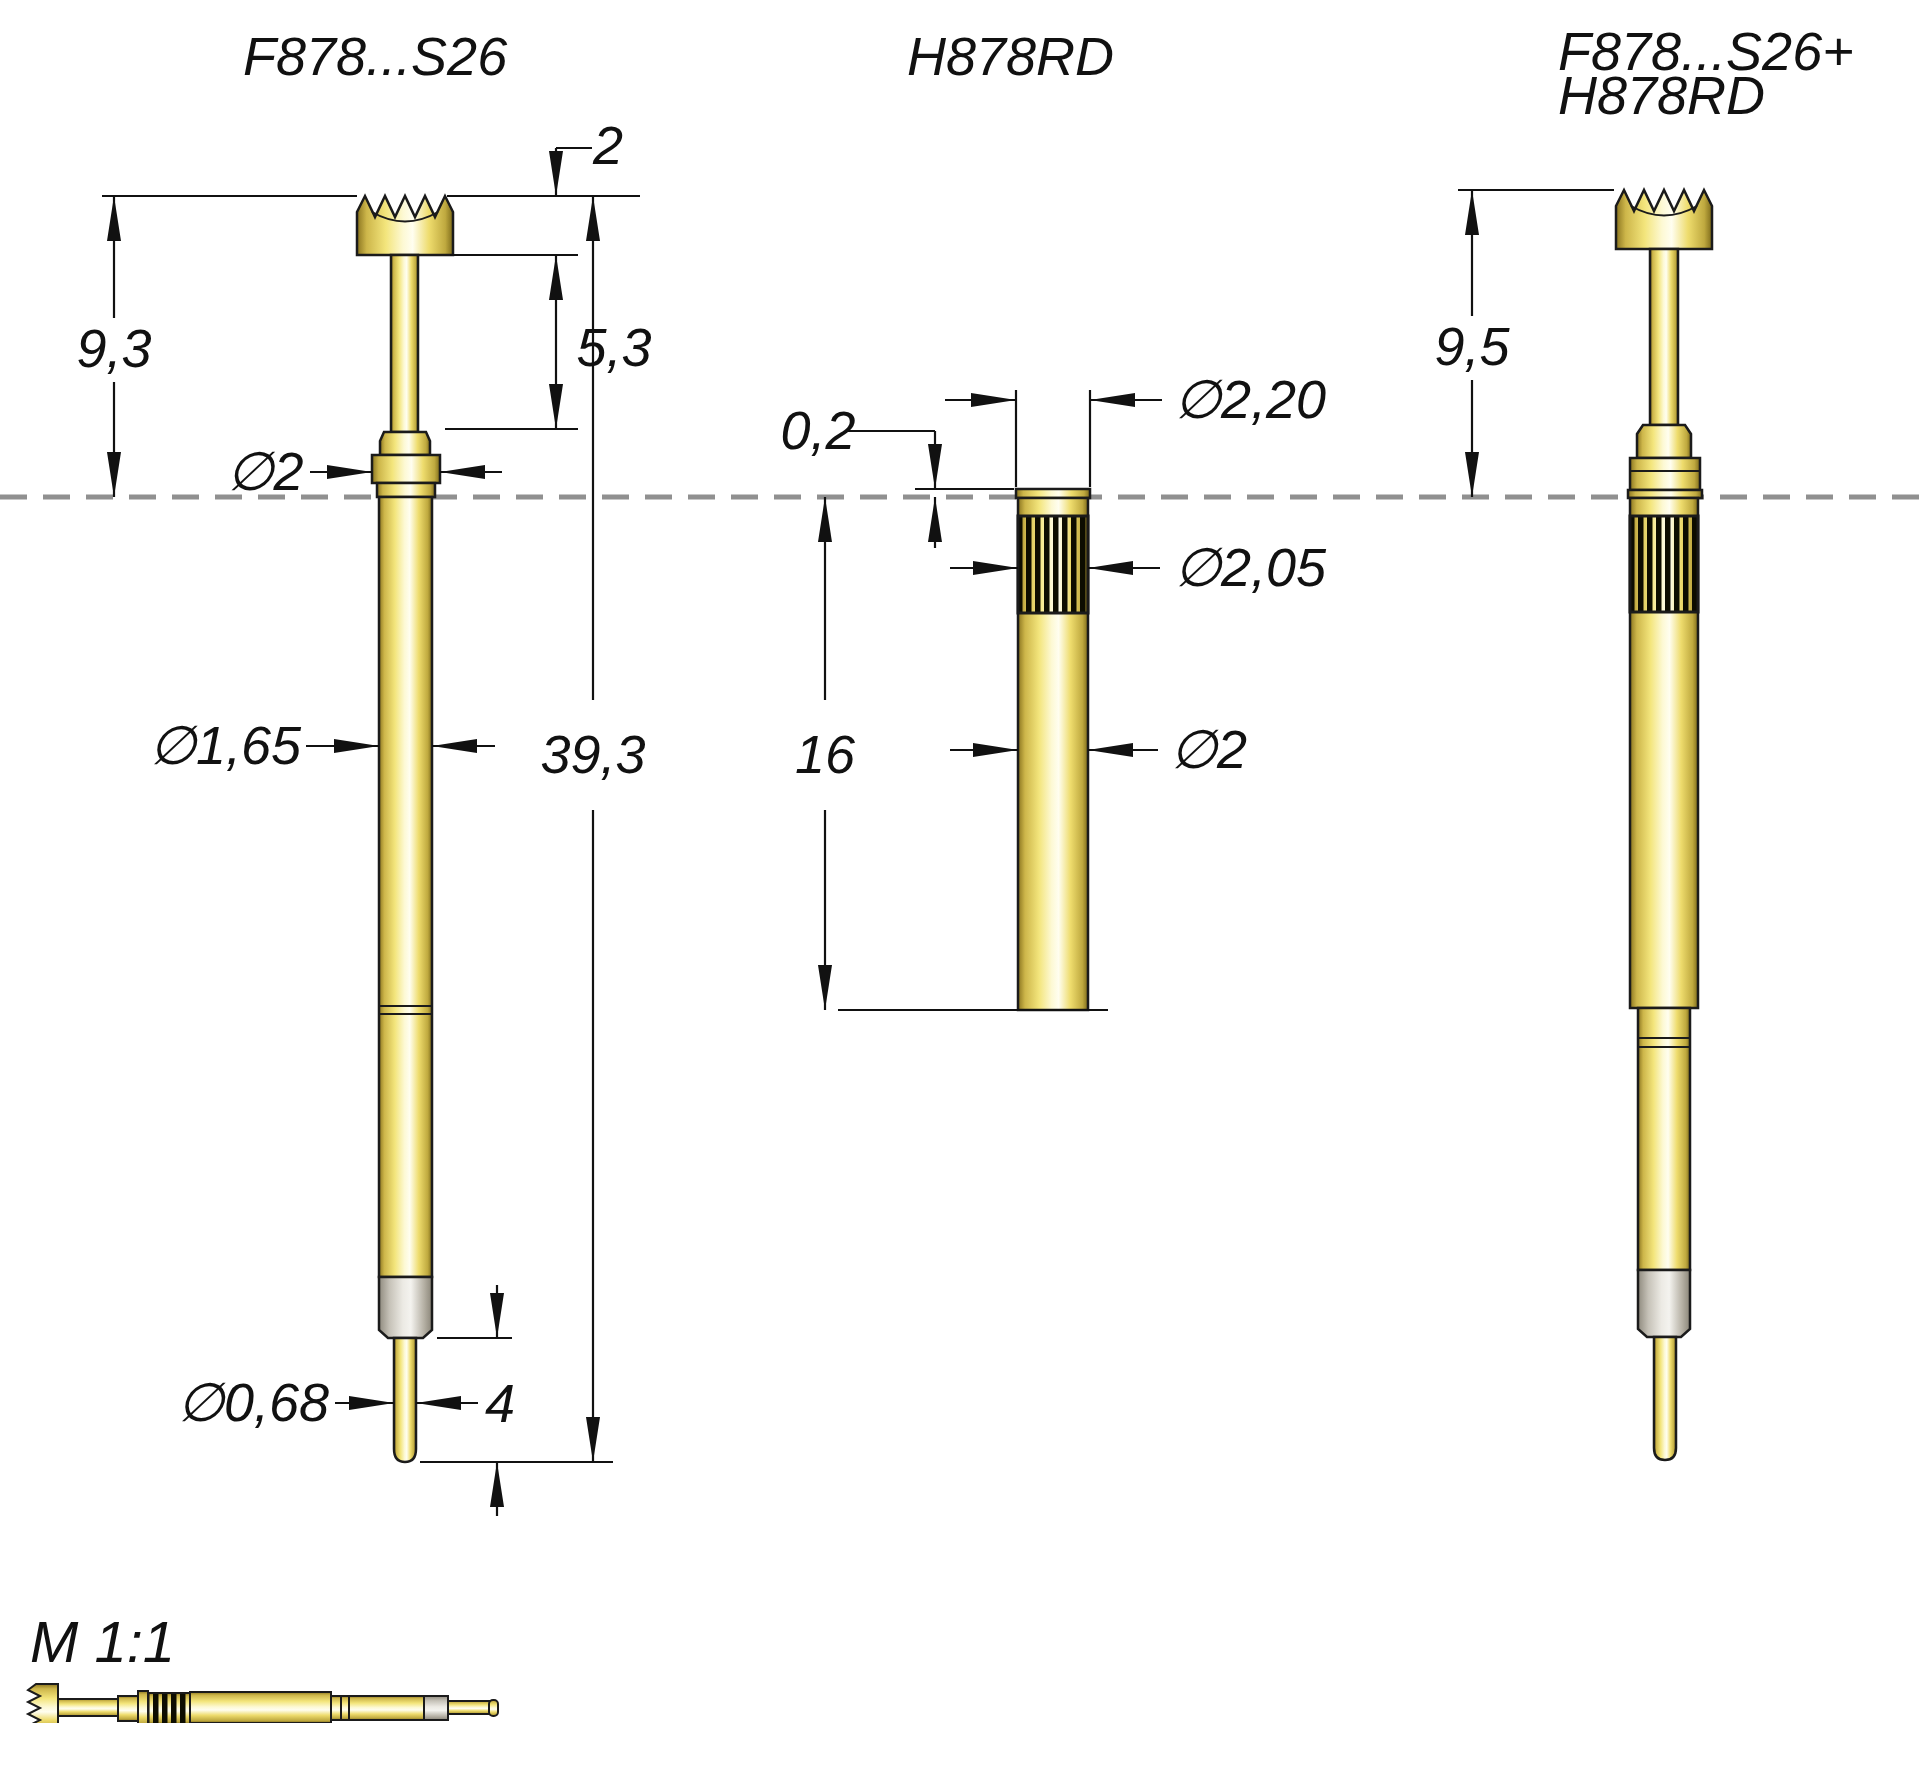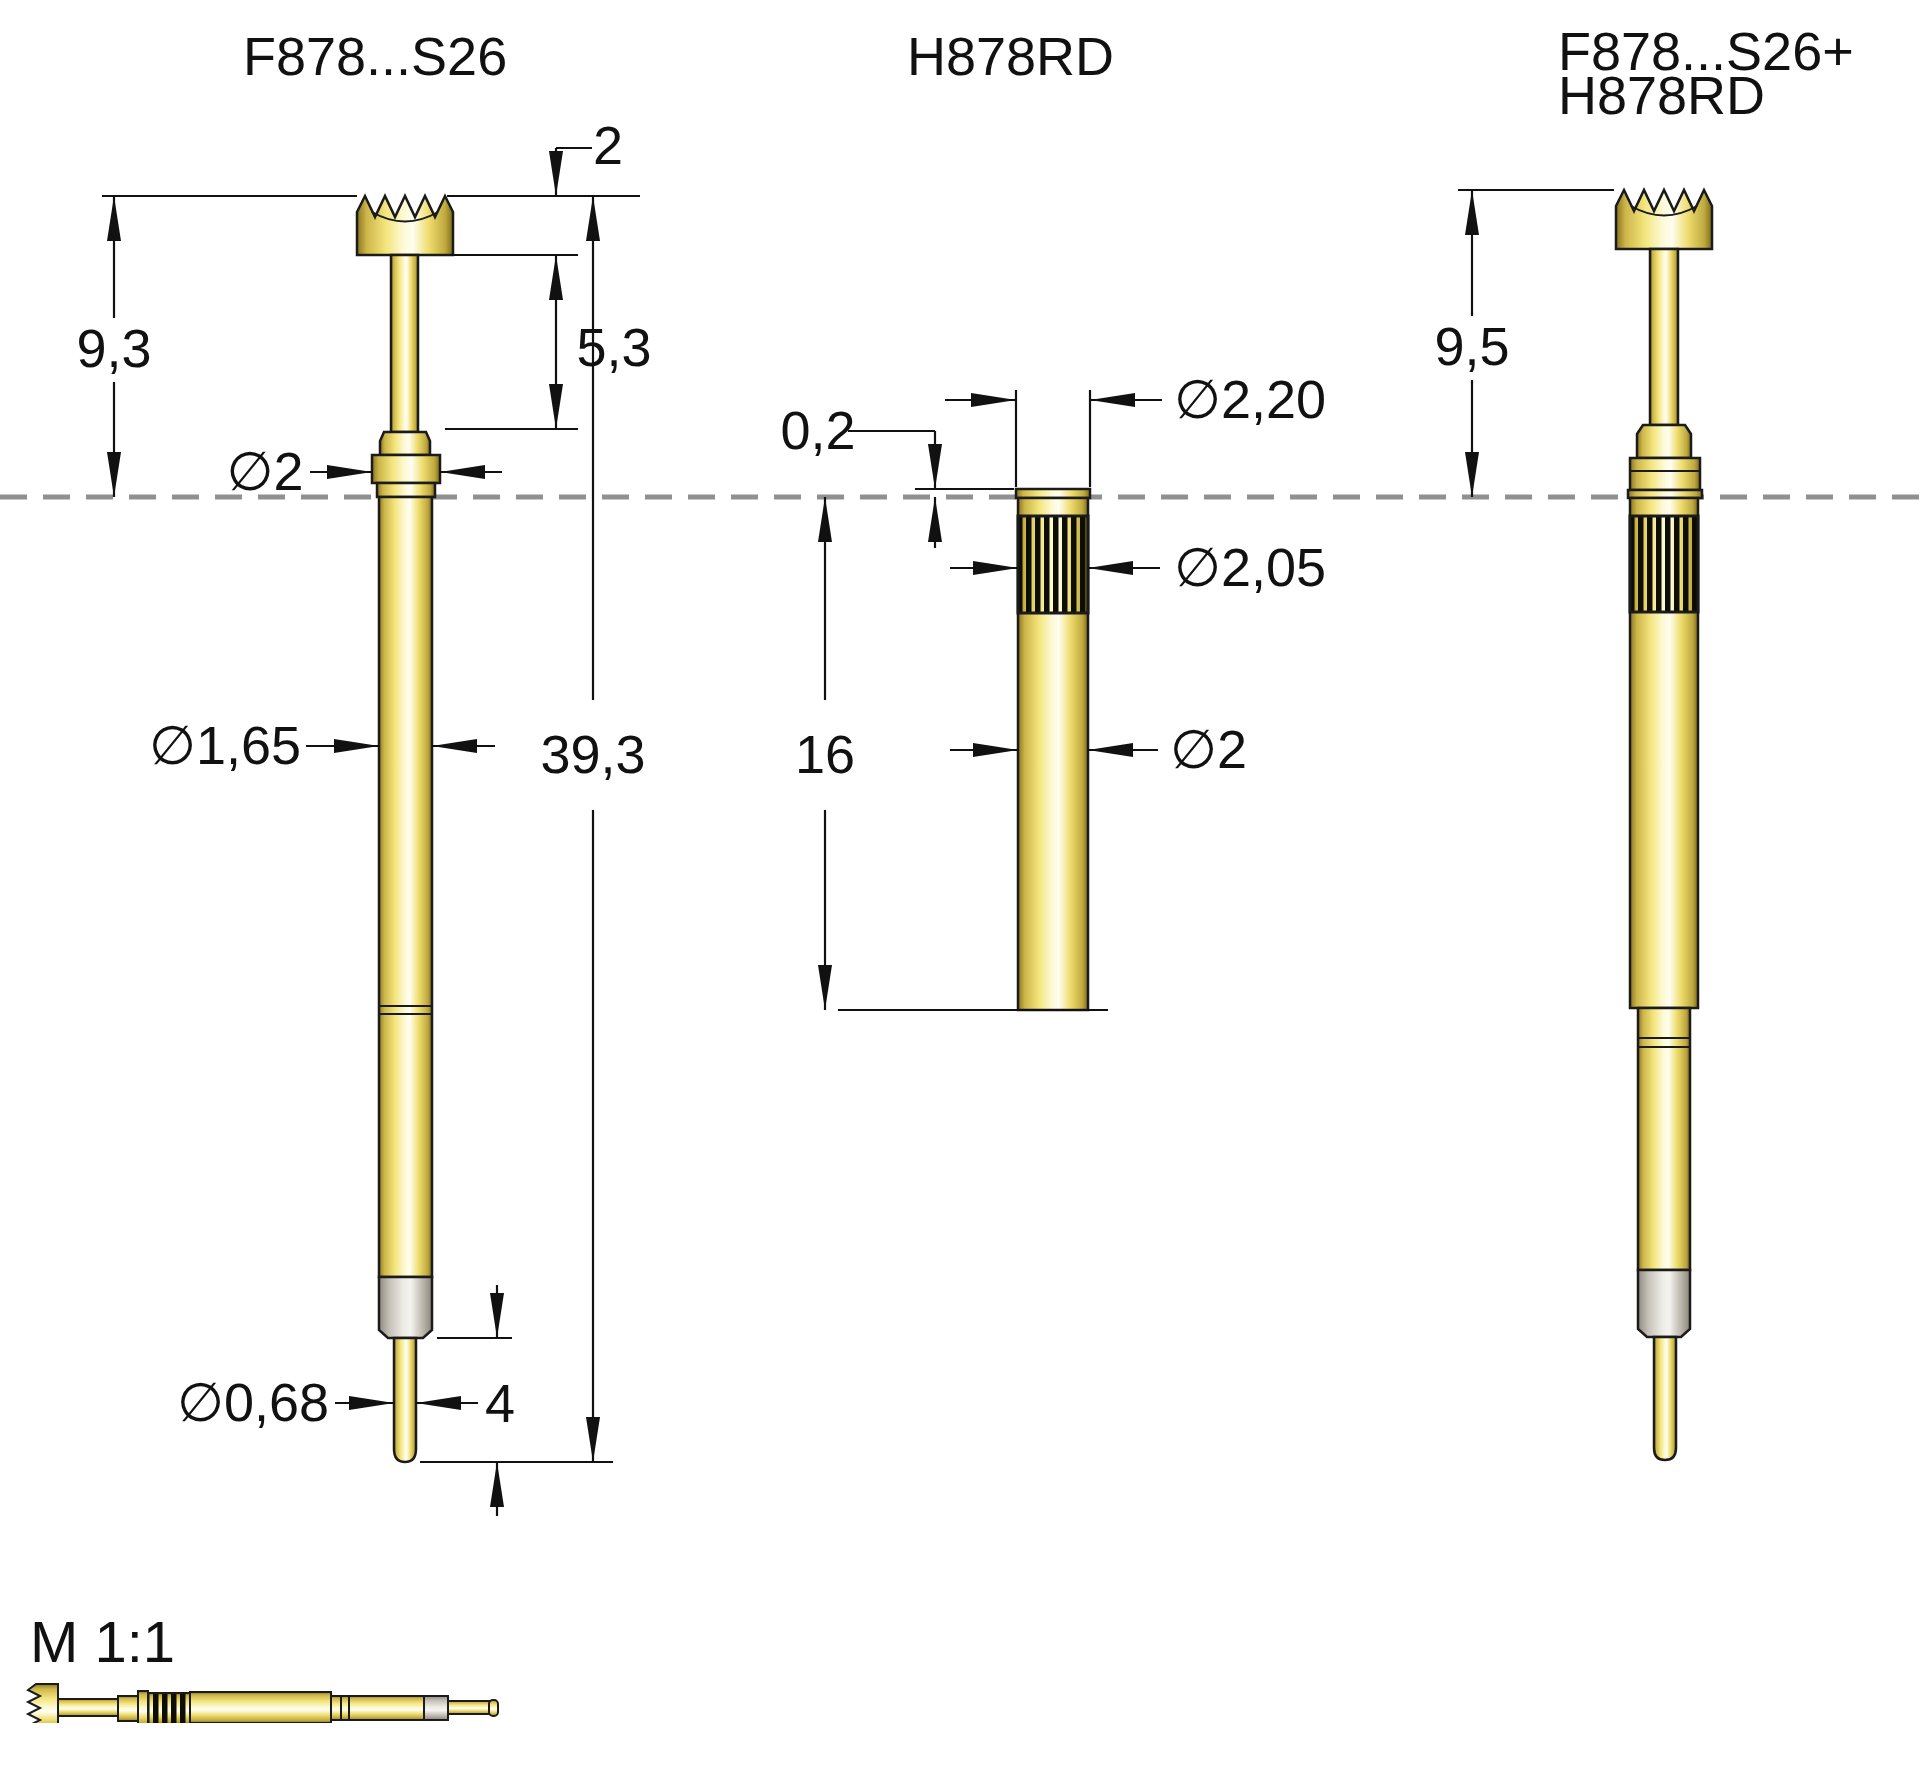"F878...S26" .page { font-style: none -> italic }
